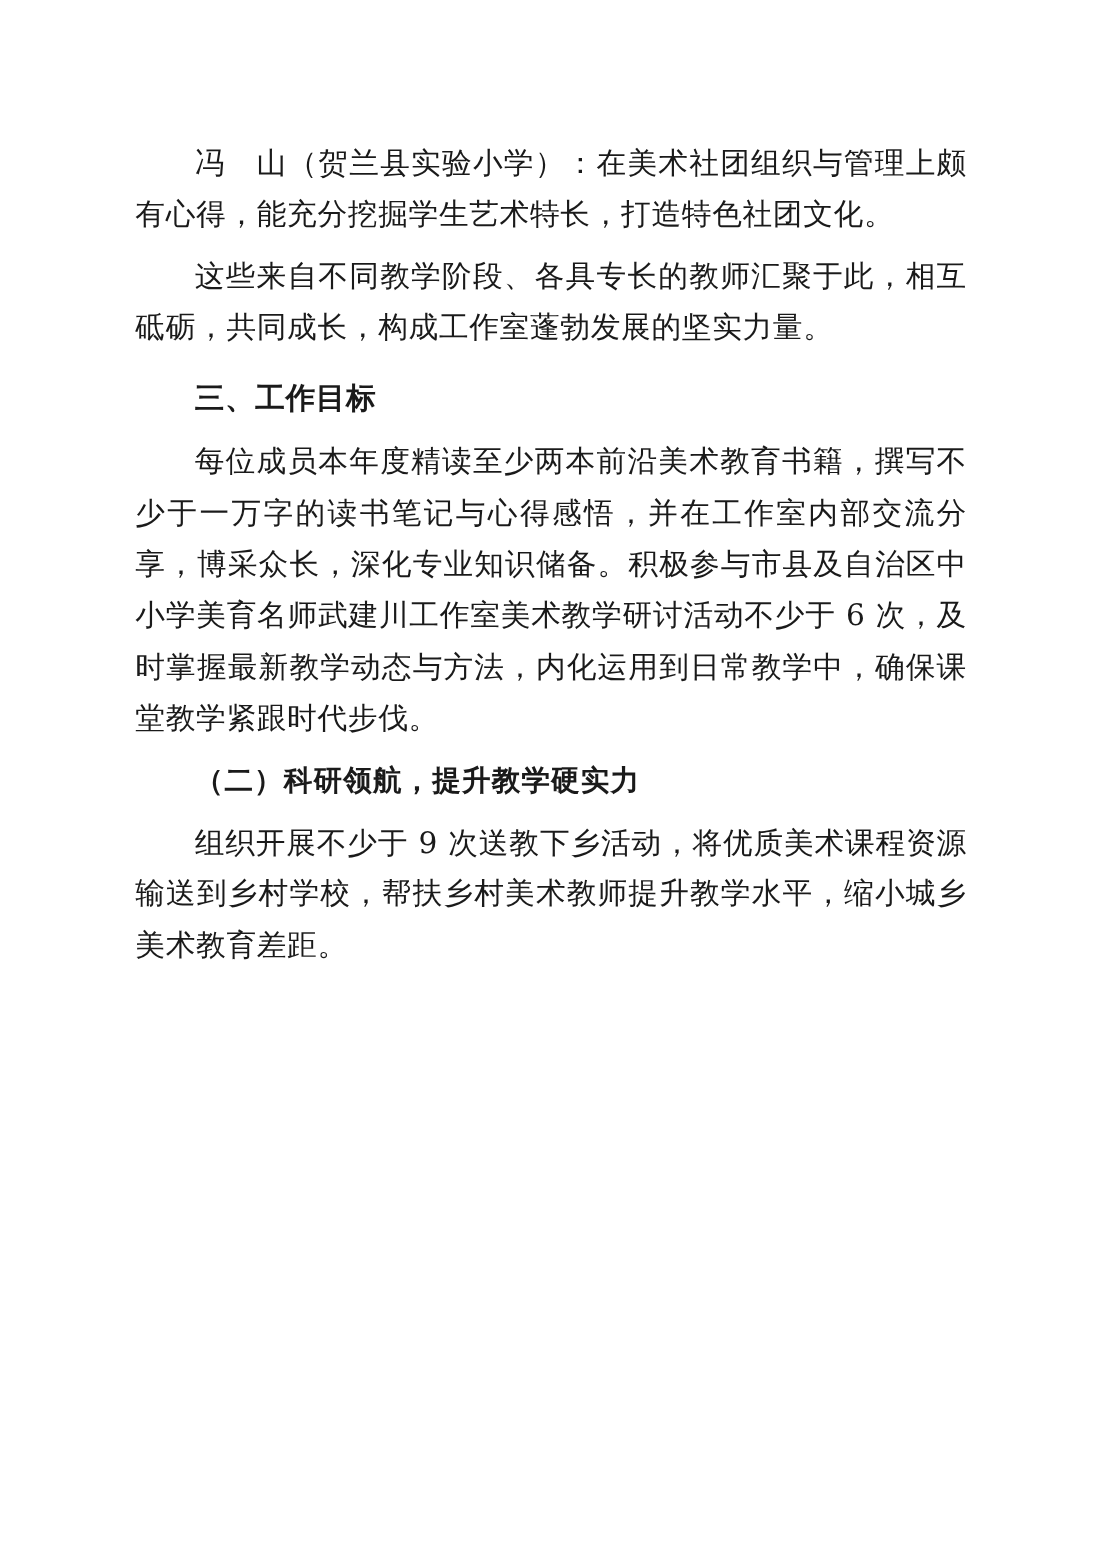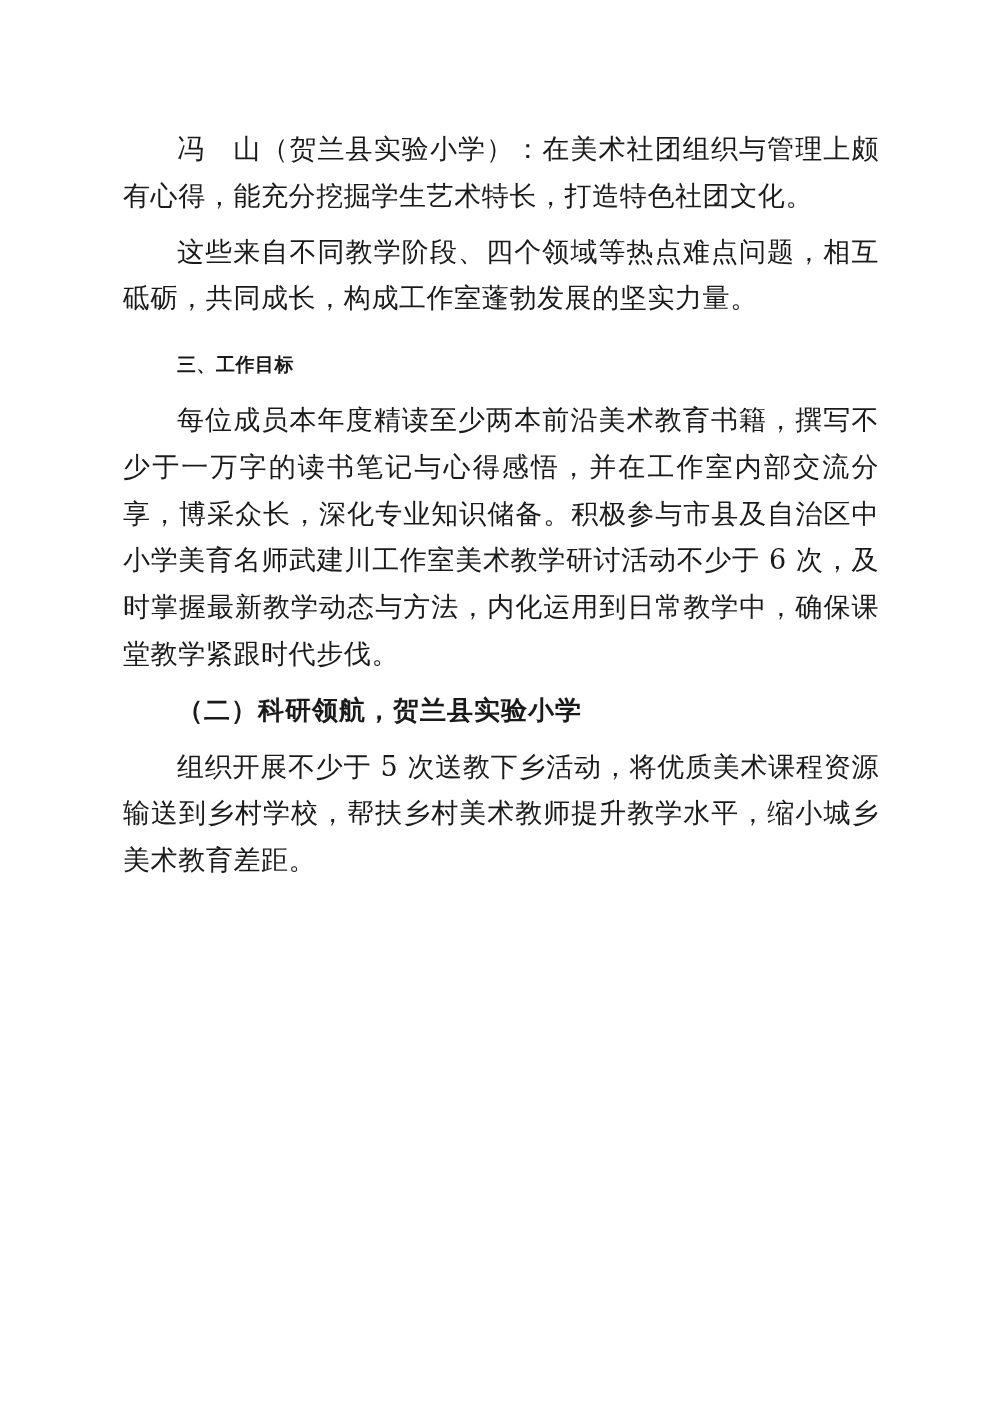"这些来自不同教学阶段、四个领域等热点难点问题，相互砥砺，共同成长，构成工作室蓬勃" p.para { text: 四个领域等热点难点问题 -> 各具专长的教师汇聚于此 }
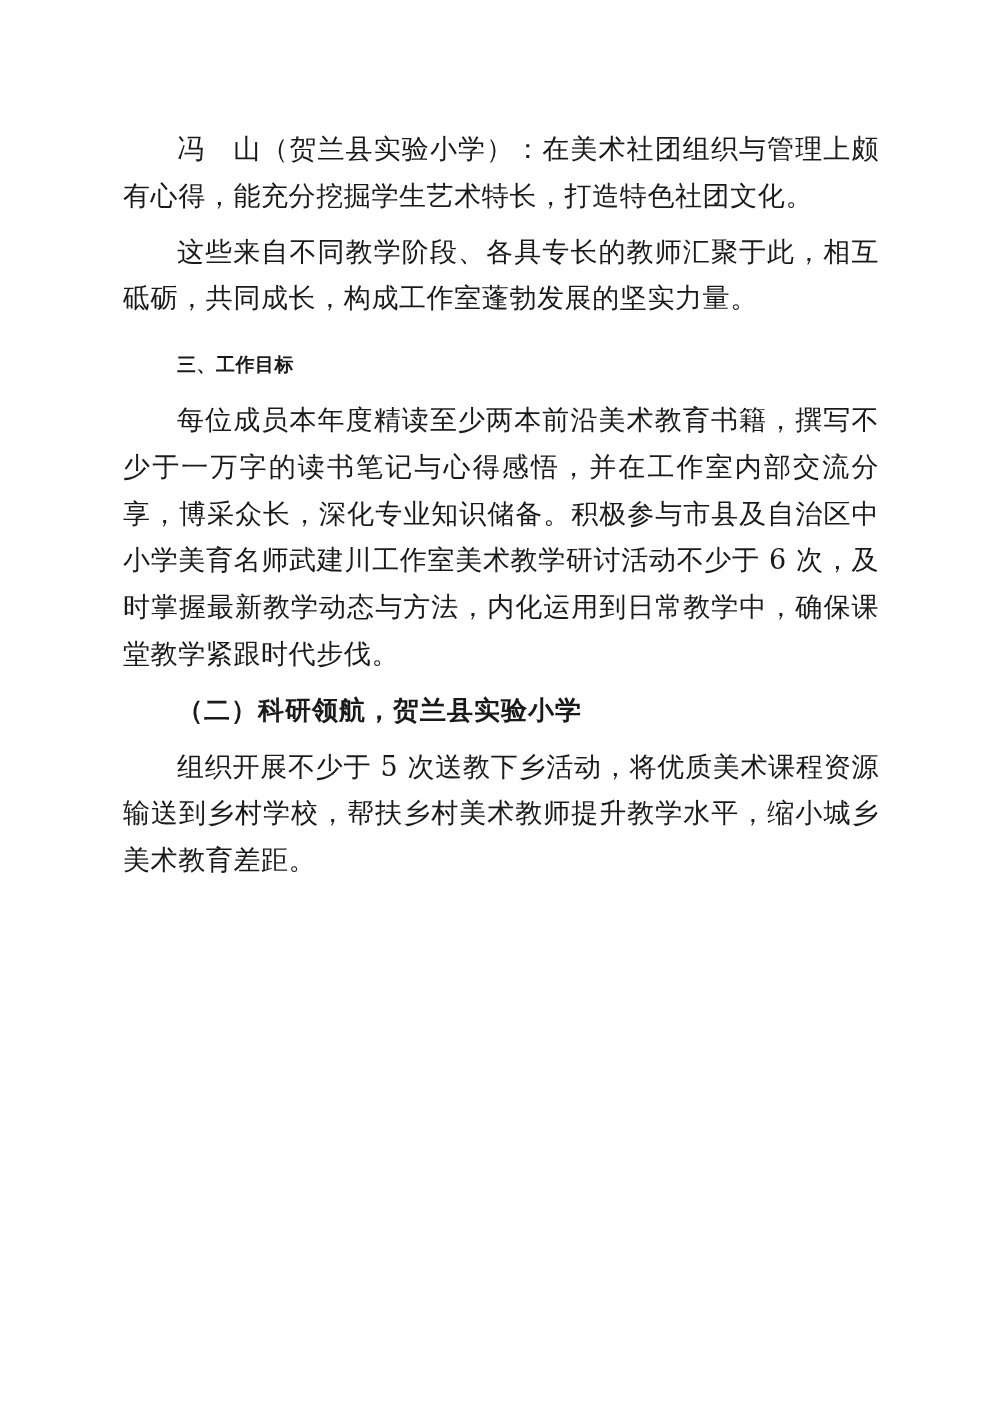"三、工作目标" .h1 { font-family: Liberation Serif, serif -> Liberation Mono, monospace; font-size: 19px -> 27px }
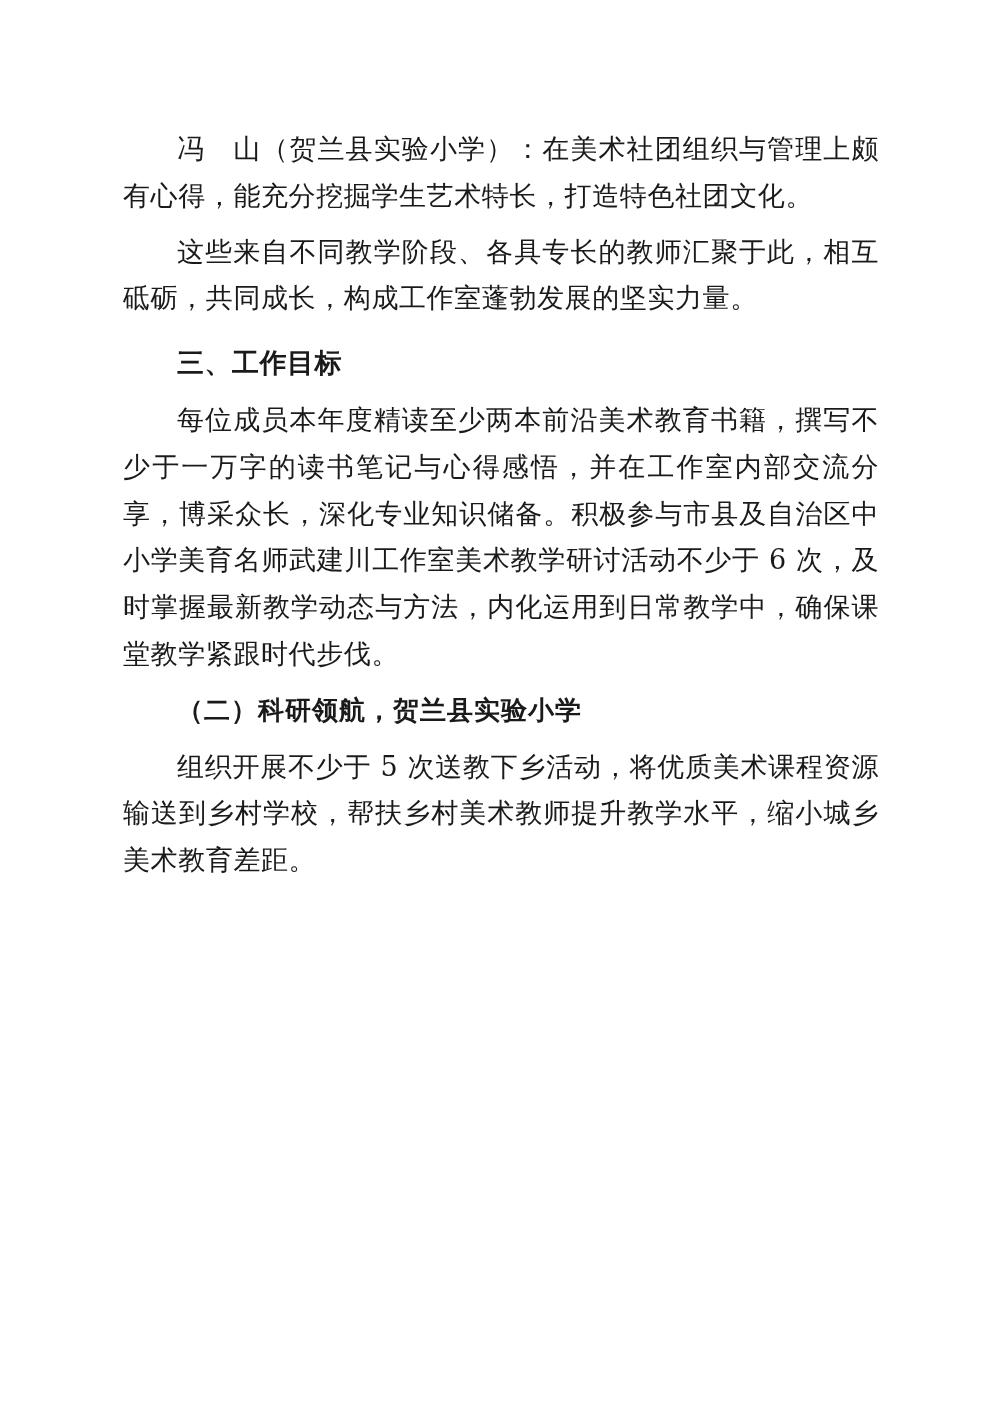"（二）科研领航，贺兰县实验小学" div.h2 { text: 贺兰县实验小学 -> 提升教学硬实力 }
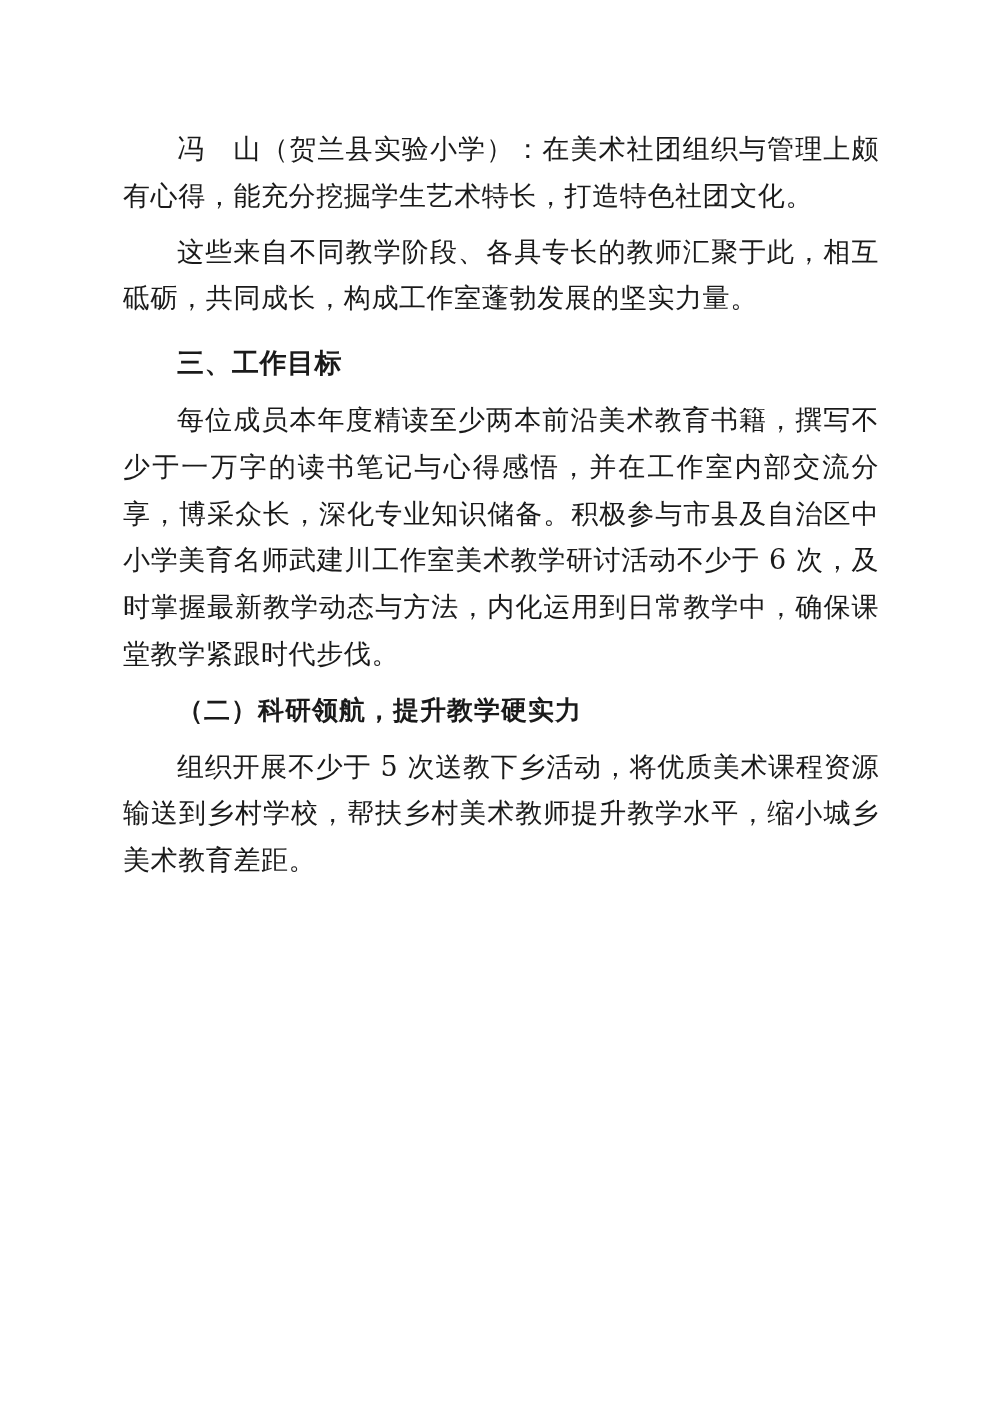"组织开展不少于 5" p.para { text: 5 -> 9 }
